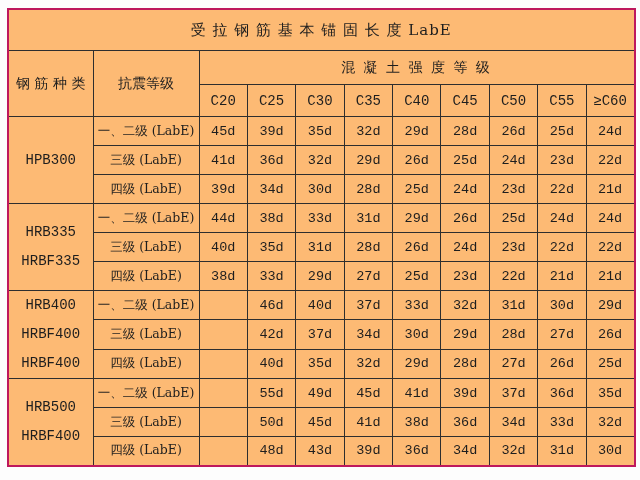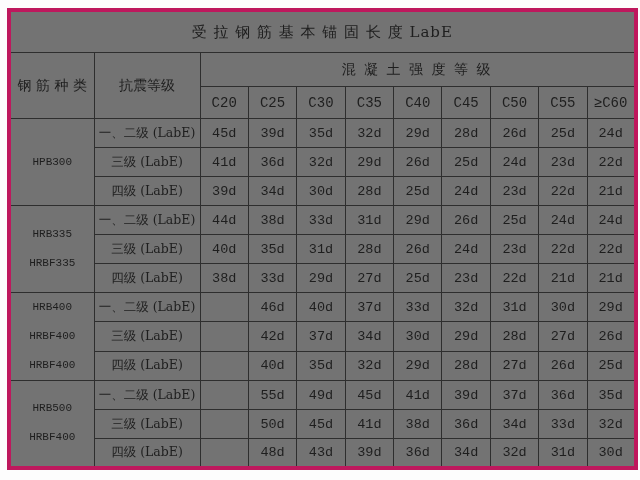"受 拉 钢 筋 基" table.anchor-table { background: #737373 -> #fdba74; border: 4px solid #be185d -> 2px solid #be185d }
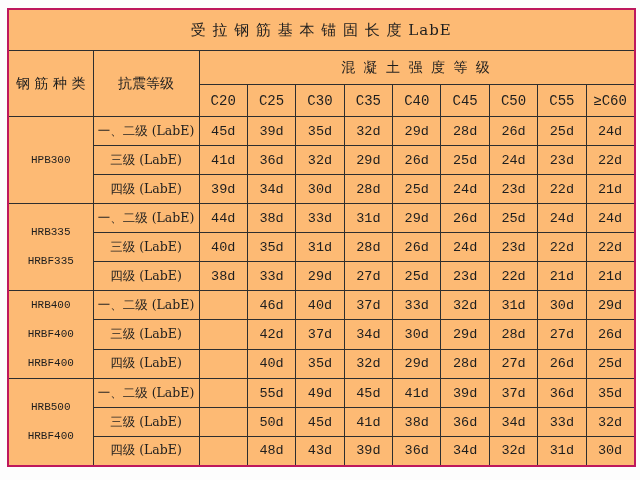"HPB300" td.rebar div { font-size: 11px -> 14px }
